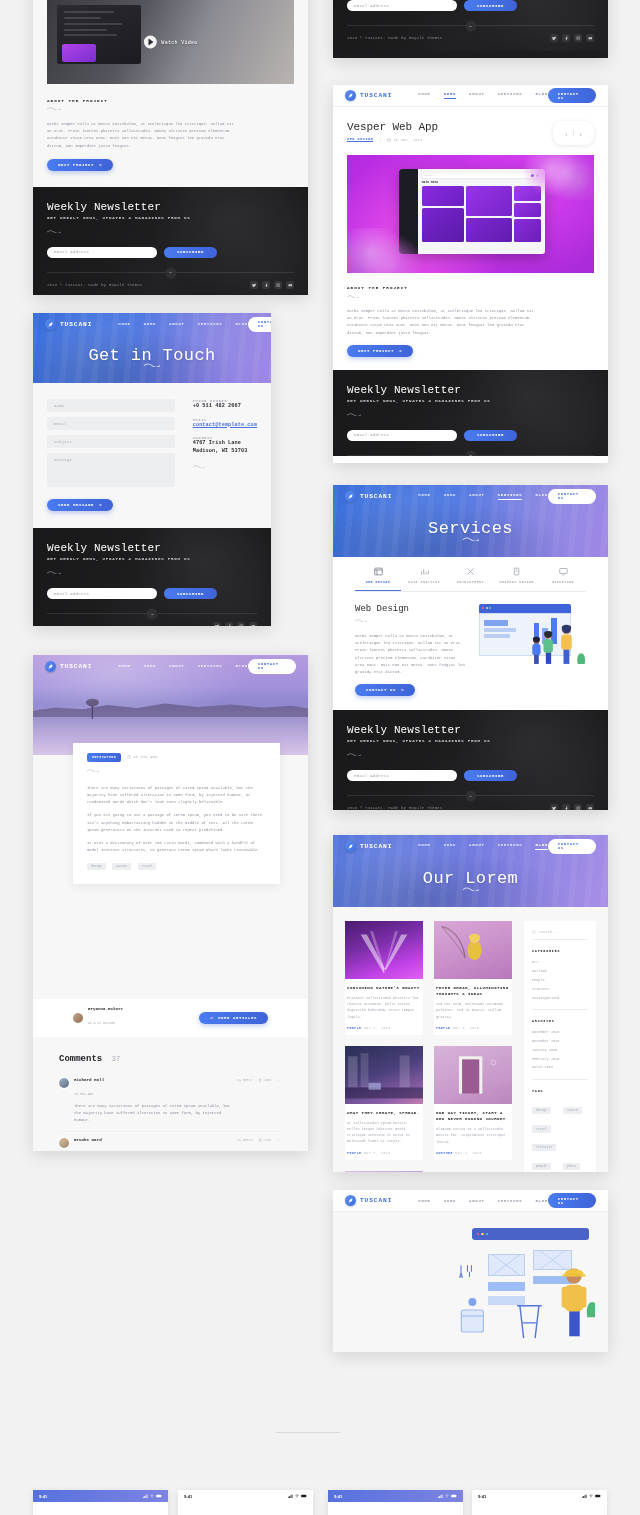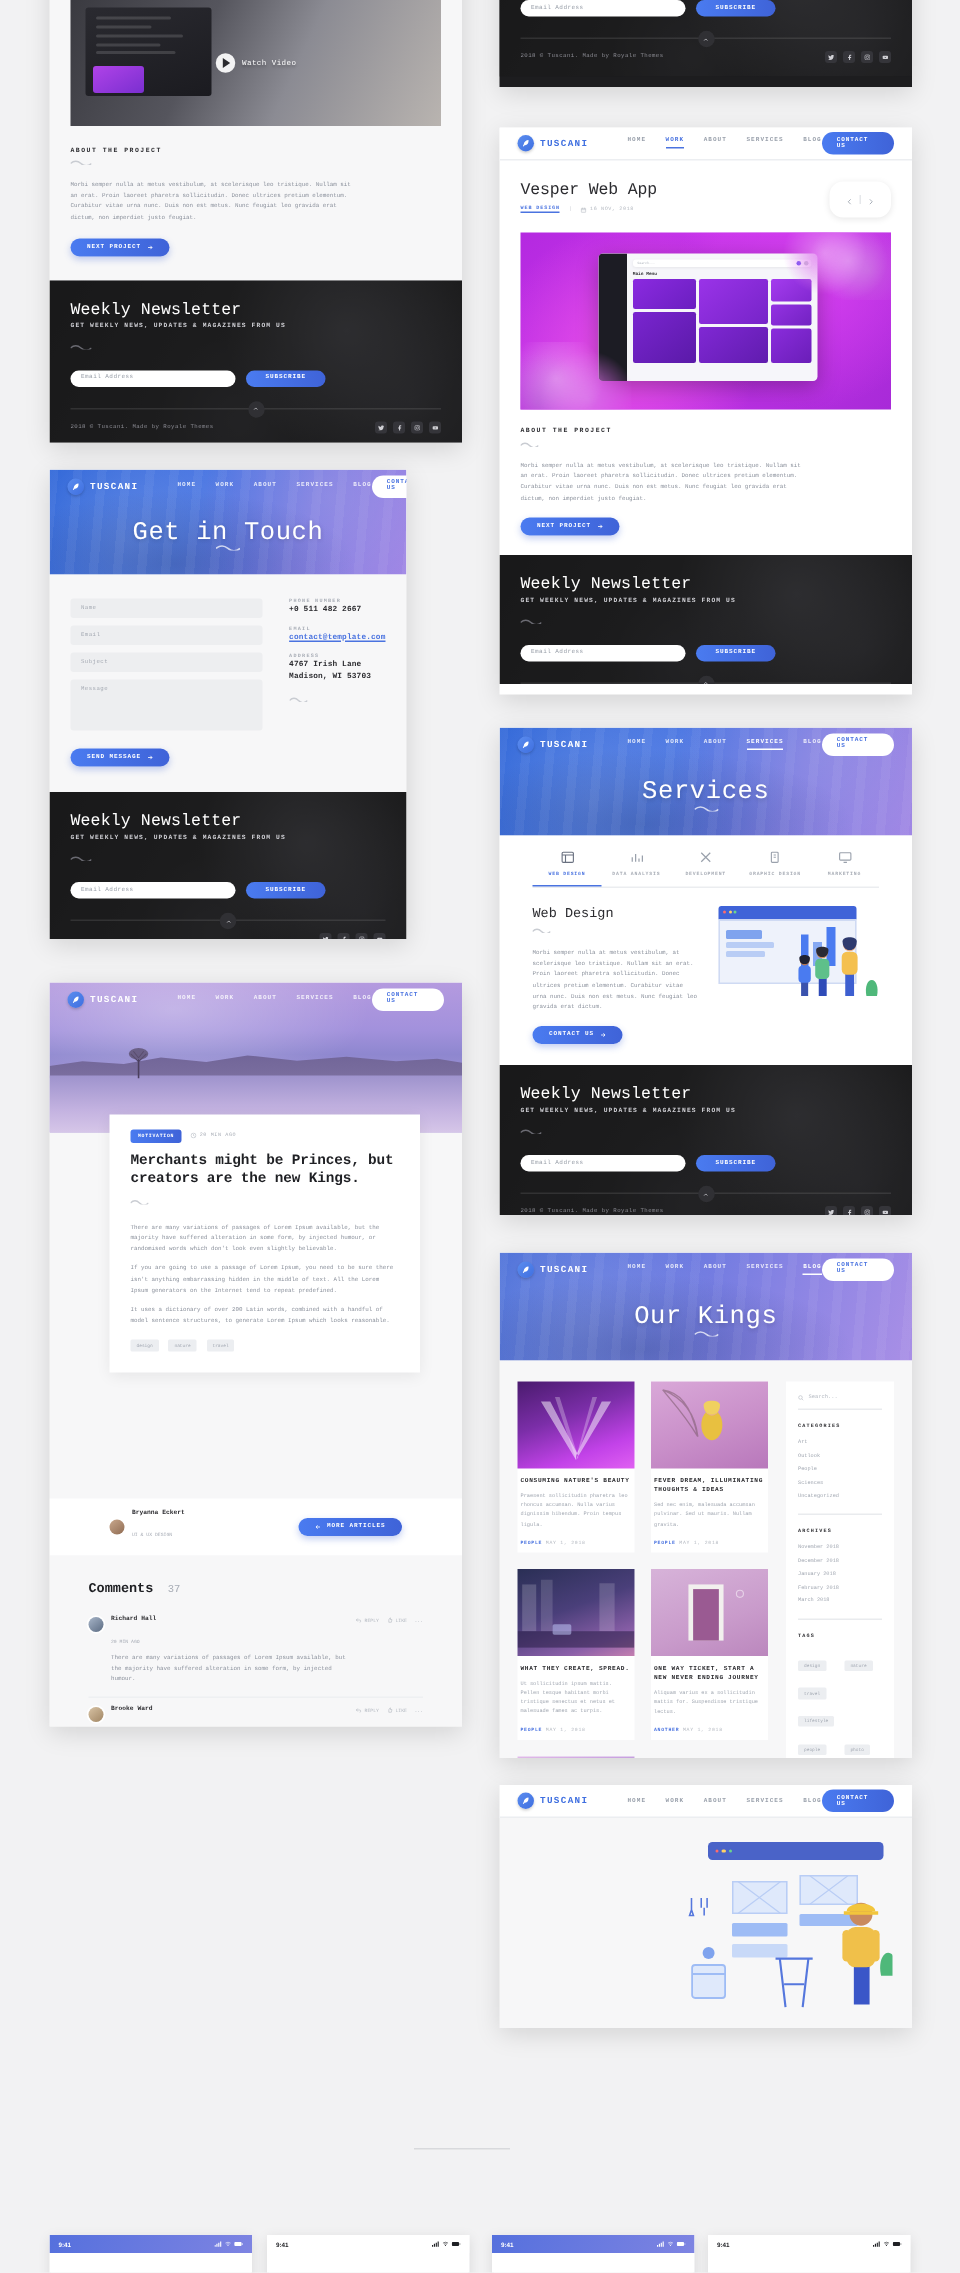"Merchants might be Princes, but" div.article-h { html: <div>Merchants might be Princes, but creators are the new Kings.</div> -> none }
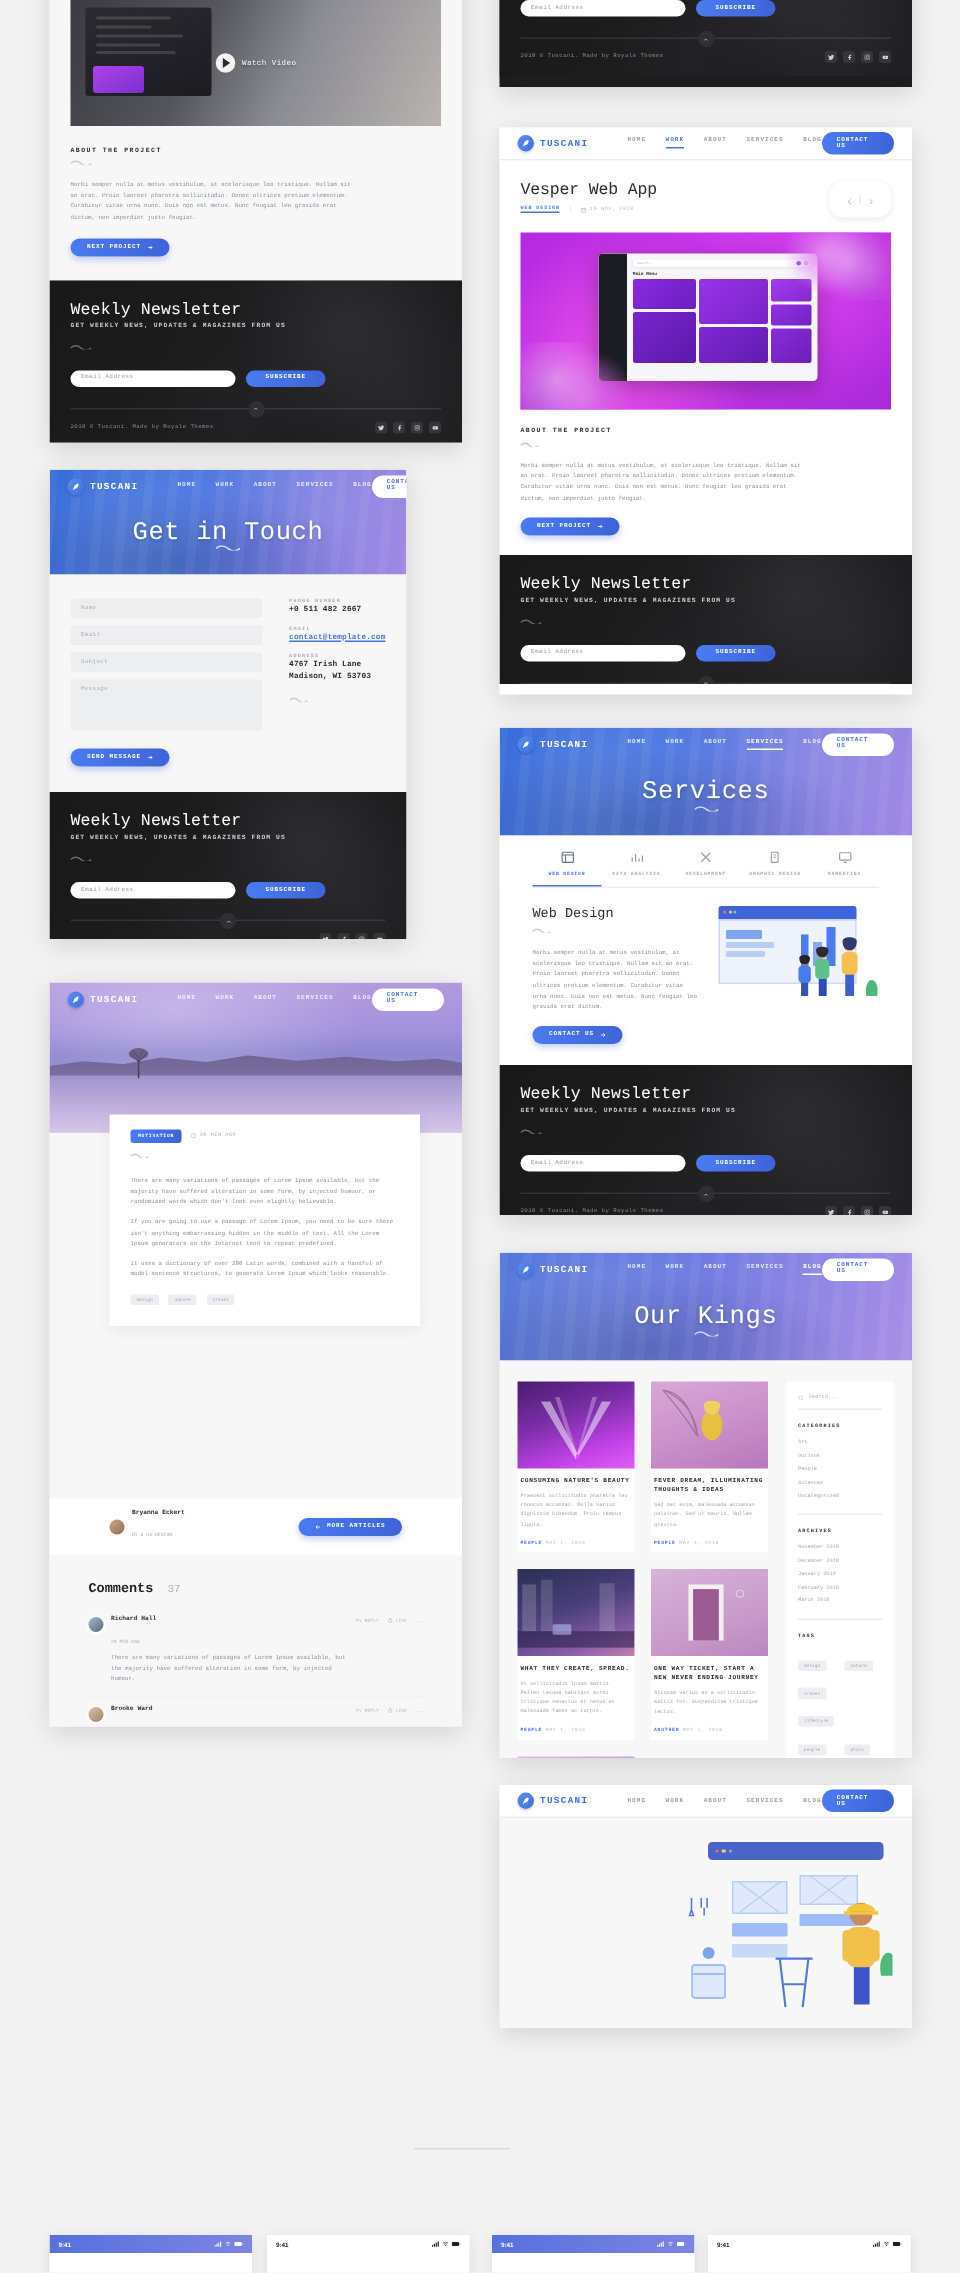"Our Kings" div.hero-title { text: Kings -> Lorem }
